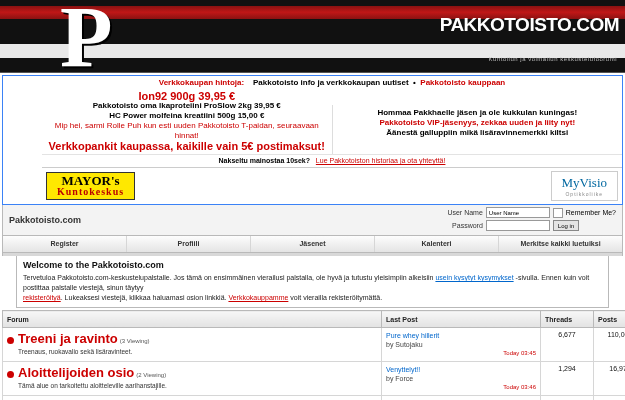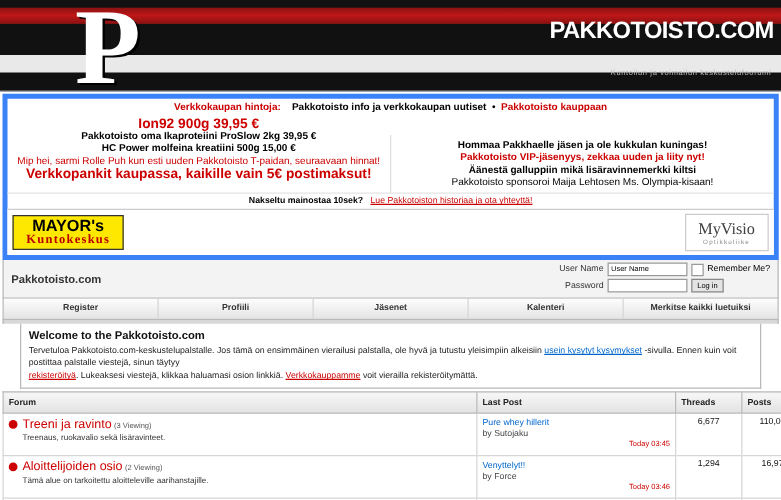"Verkkokaupan hintoja: Pakkotoisto info" .promo { border: 4px solid #3b82f6 -> 1px solid #3b82f6; padding-left: none -> 39px }
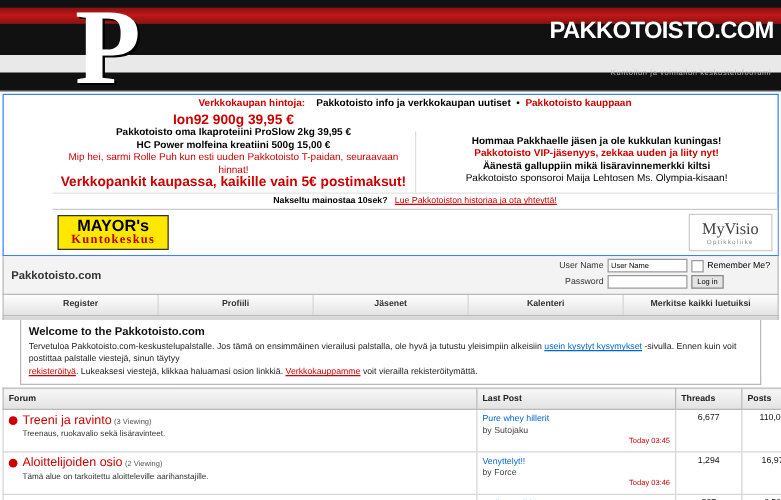"Pakkotoisto sponsoroi Maija Lehtosen Ms." div { html: <div>Pakkotoisto sponsoroi Maija Lehtosen Ms. Olympia-kisaan!</div> -> none }
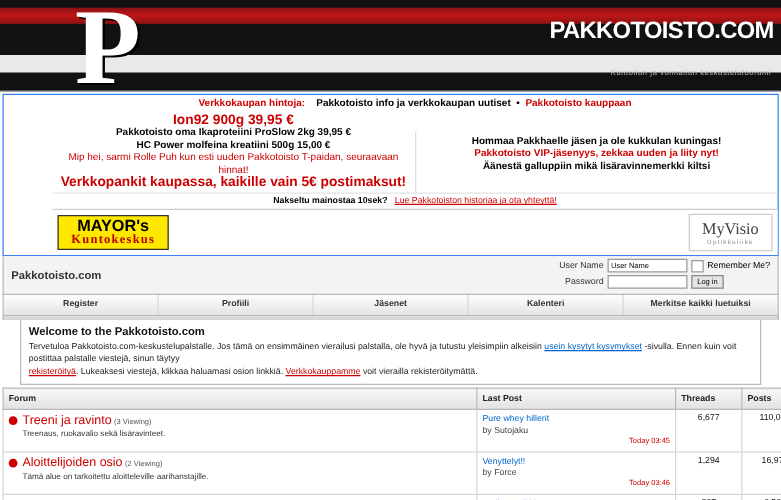"MAYOR's" .ad-mayor .m1 { font-family: Liberation Sans, sans-serif -> Liberation Serif, serif }
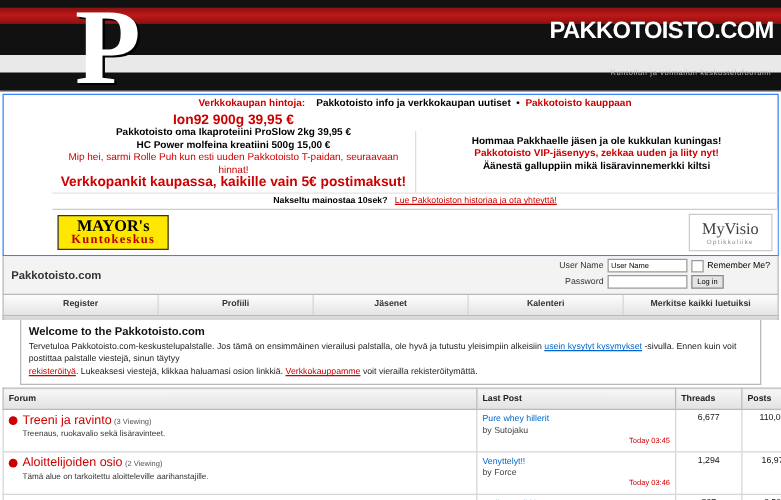"MyVisio" .ad-myvisio .v1 { color: #404040 -> #0369a1 }
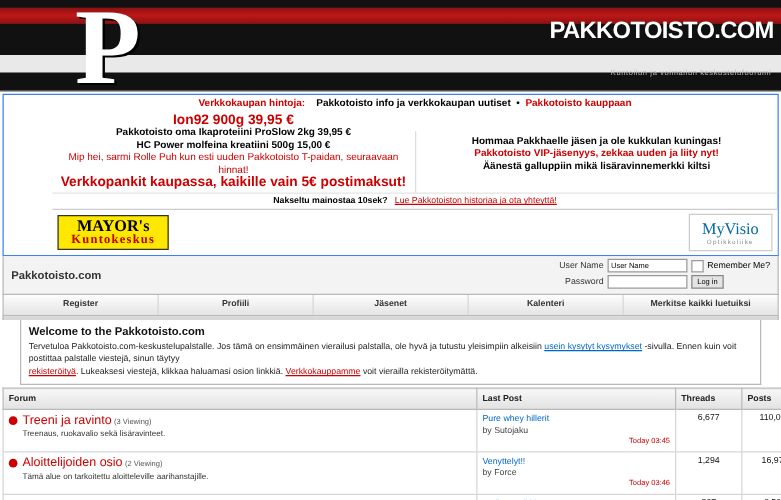"Treeni ja ravinto" .ftitle-link { font-size: 10px -> 13px; font-weight: normal -> bold }
